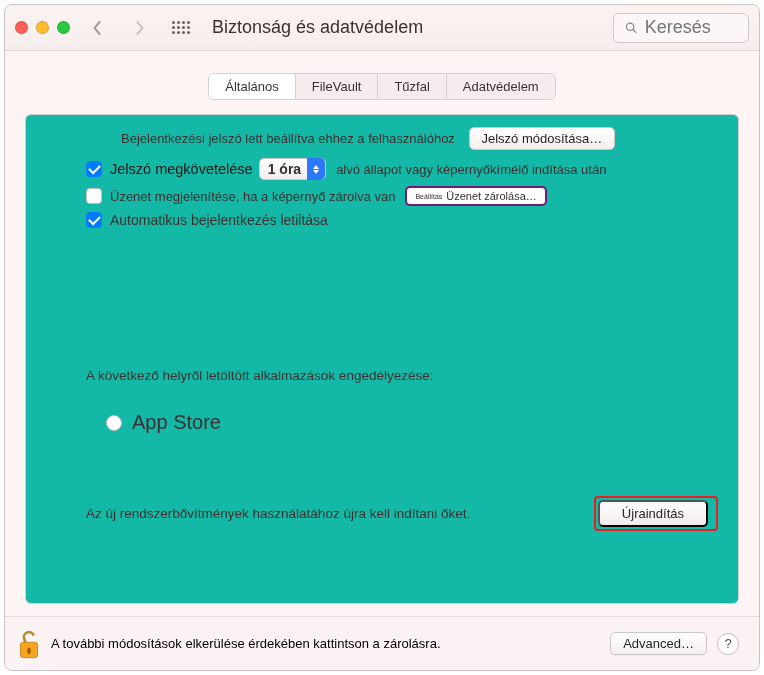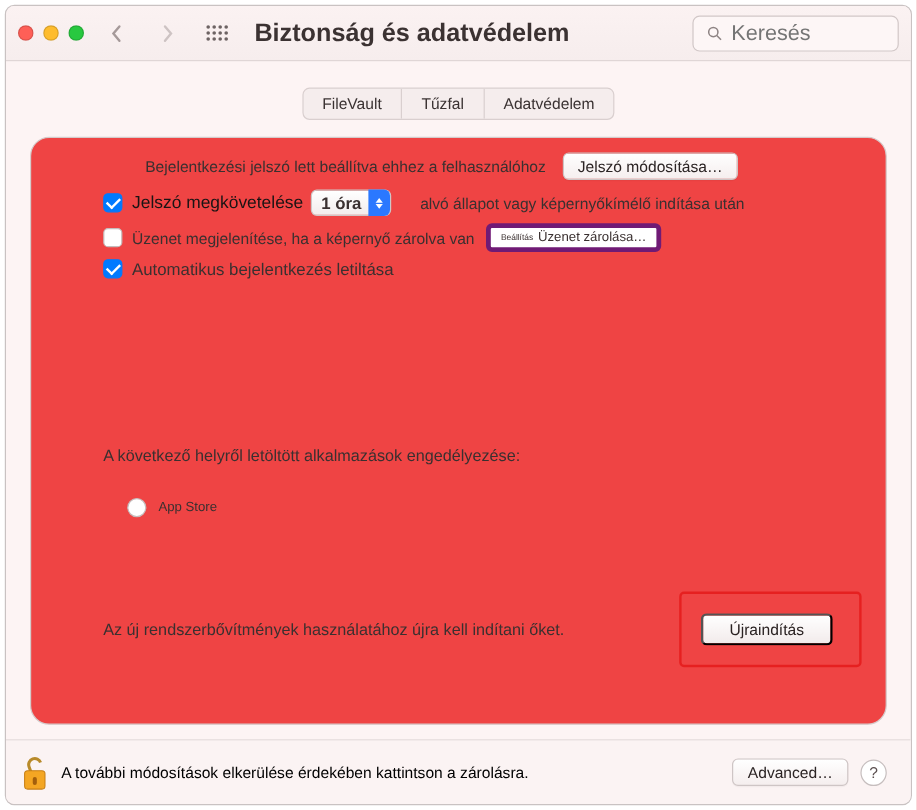"Biztonság és adatvédelem" .title-text { font-size: 21px -> 18px; font-weight: 700 -> 400 }
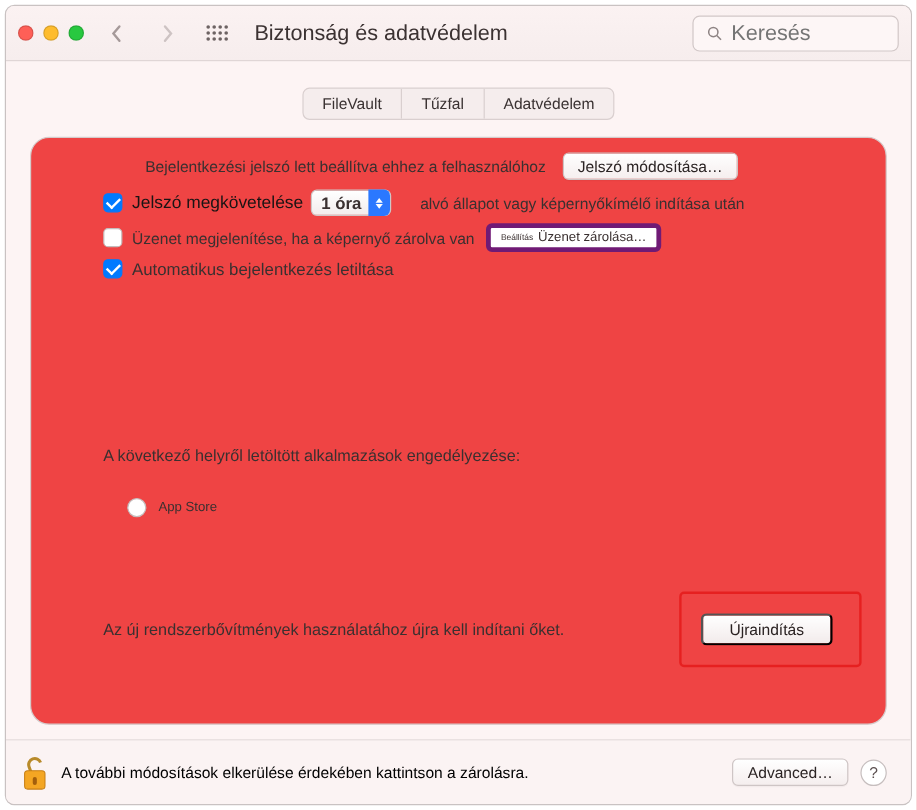"Keresés" .search { width: 172px -> 136px }
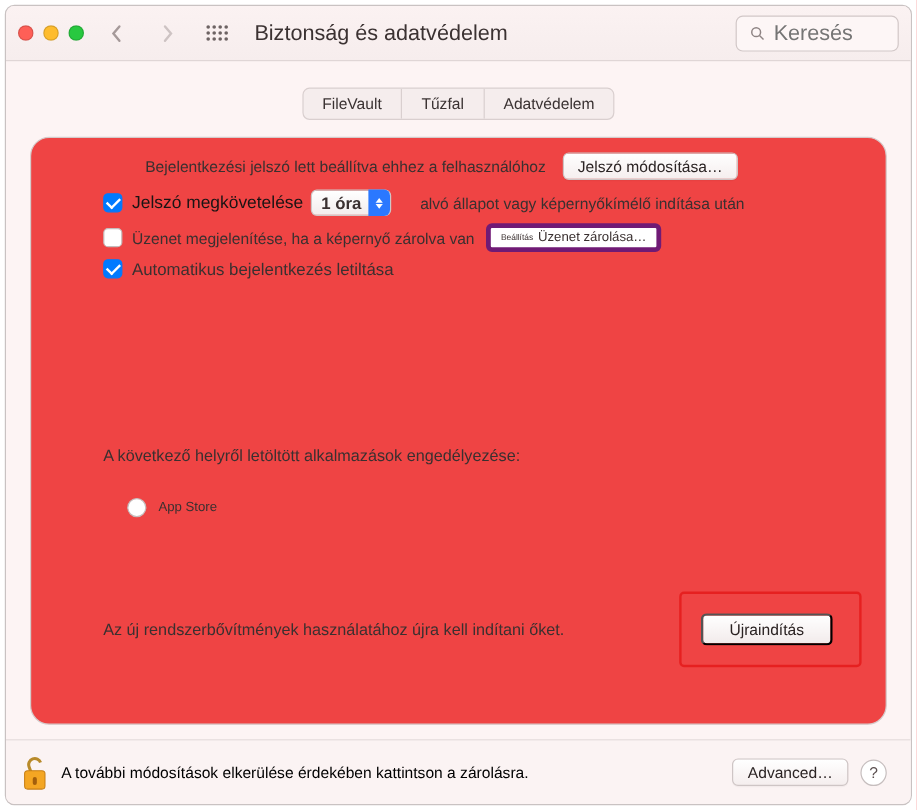"Általános" div.tab { html: none -> <div>Általános</div> }
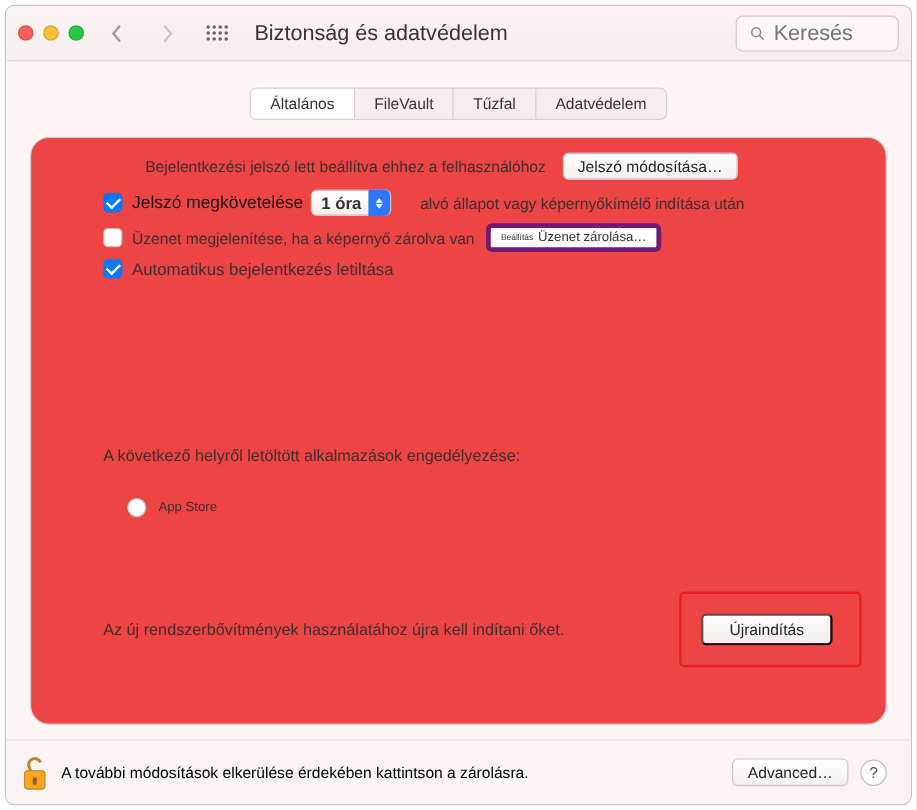"Bejelentkezési jelszó lett beállítva" .panel { background: #ef4444 -> #14b8a6; border-radius: 16px -> 6px }
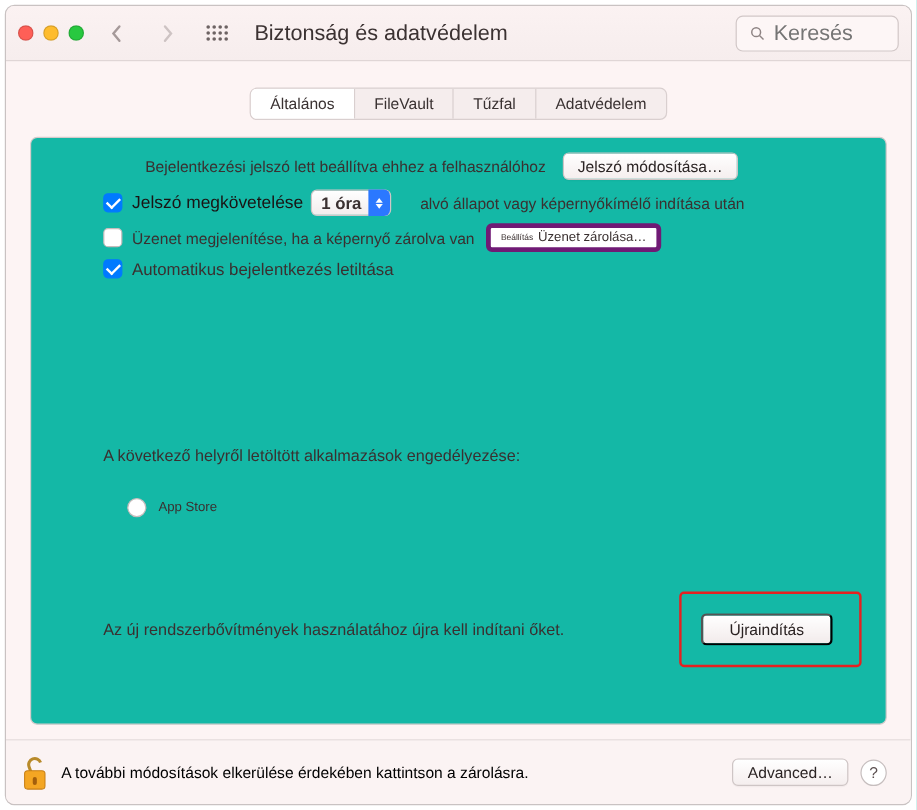"1 óra" .select-pill { margin-right: 24px -> 10px }
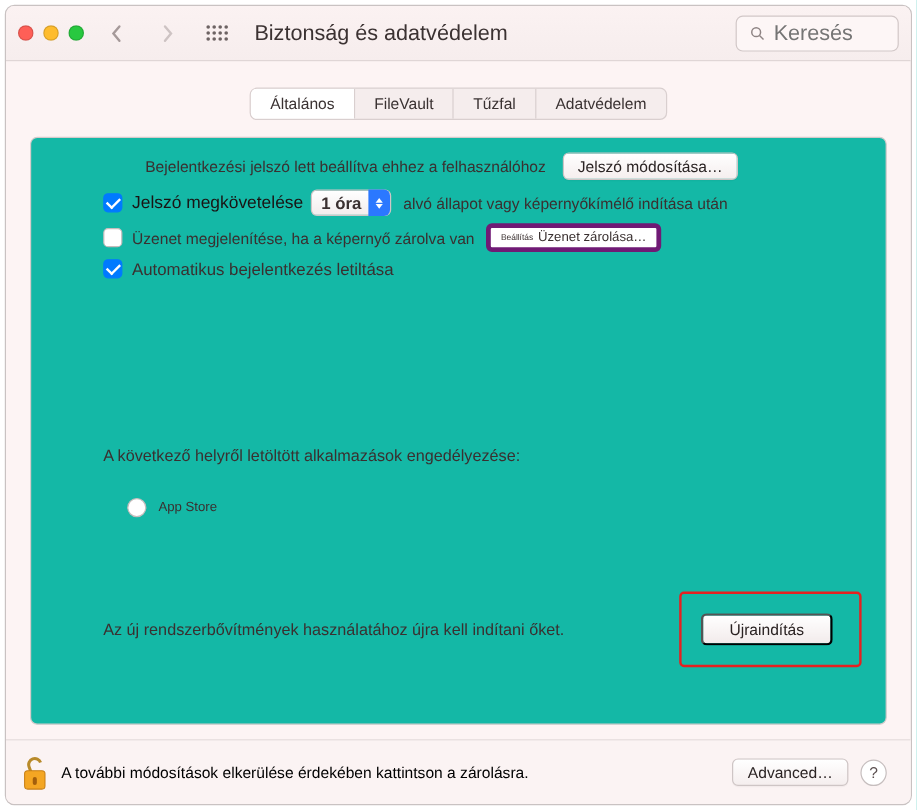"Üzenet zárolása…" .tiny-btn { border: 4px solid #701a75 -> 2px solid #701a75 }
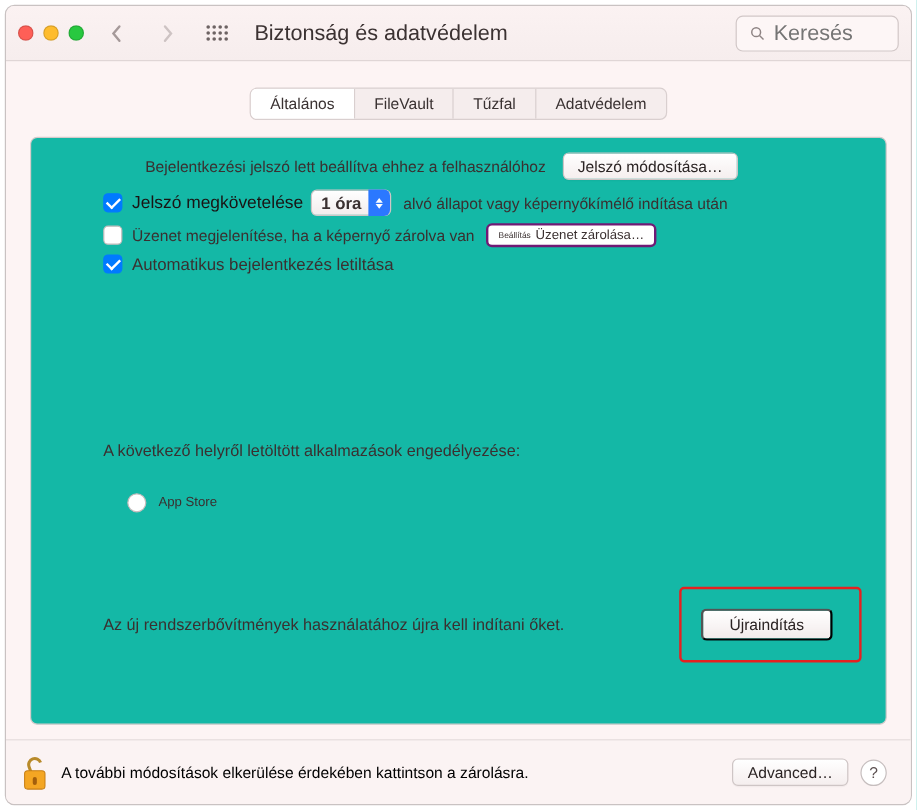"App Store" span { font-size: 11px -> 20px }
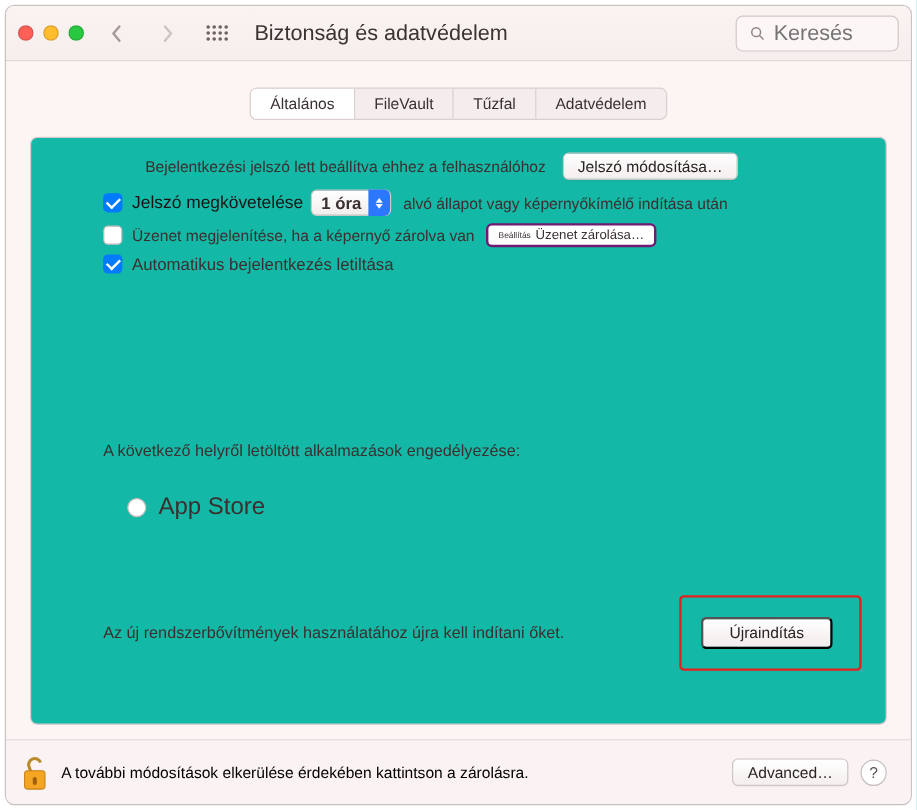"Újraindítás" .restart-outline { padding: 16px -> 2px }
